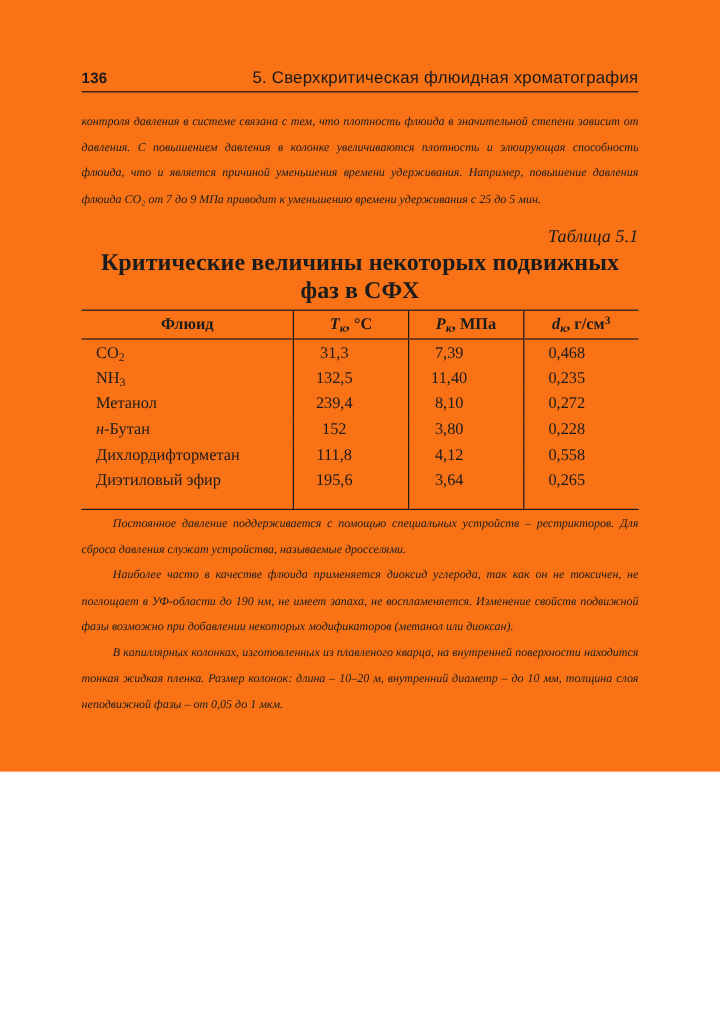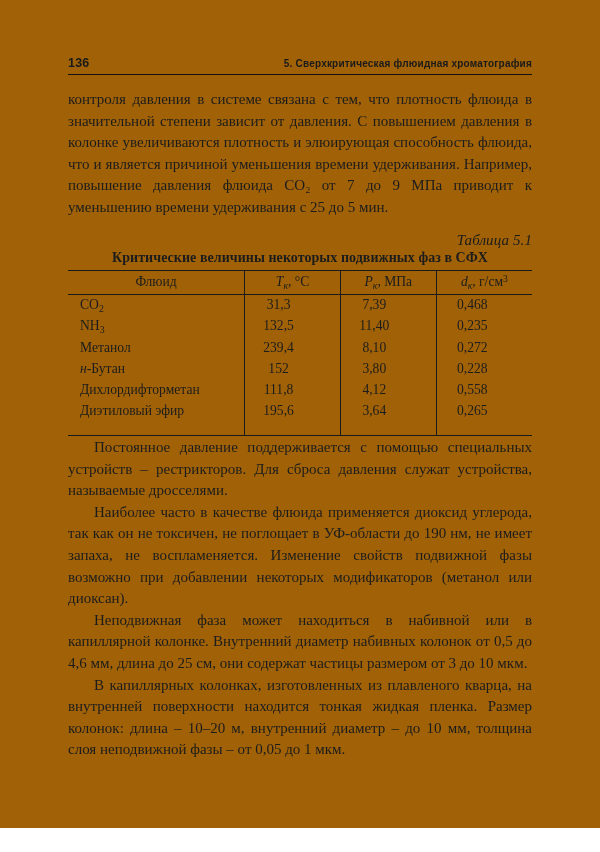"136" .page { background: #a16207 -> #f97316; height: 828px -> 643px }
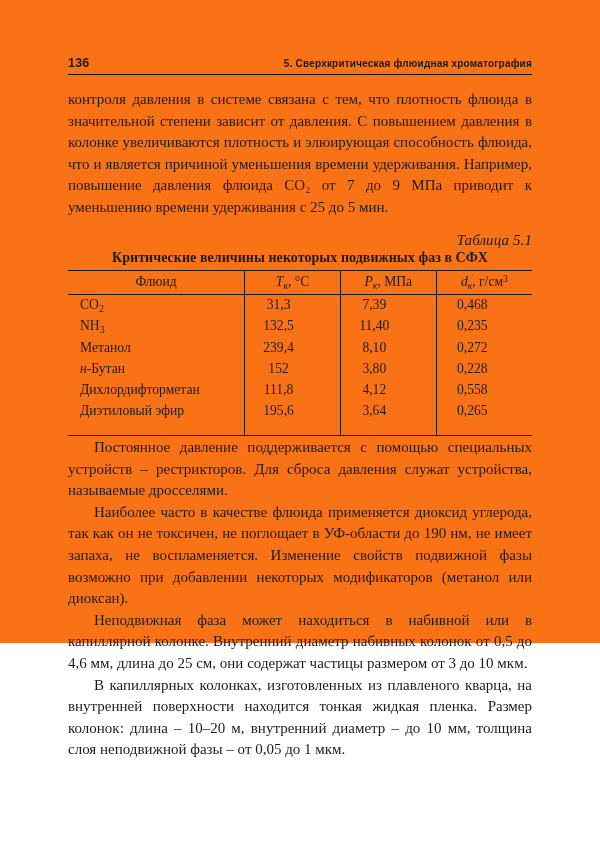"5. Сверхкритическая флюидная" .runhead .chaptitle { font-size: 10px -> 14px; font-weight: bold -> normal }
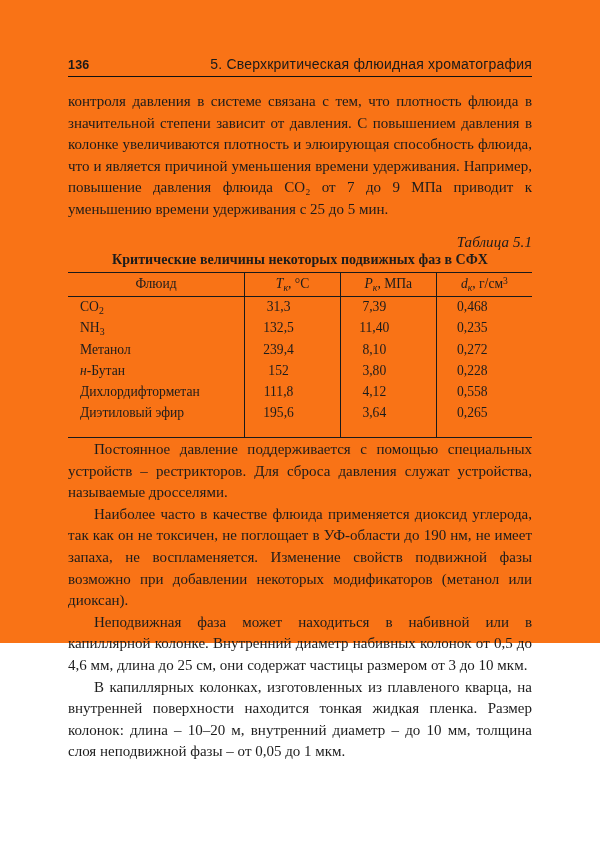"контроля давления в системе связана" .para { font-size: 15px -> 10px; font-style: none -> italic }
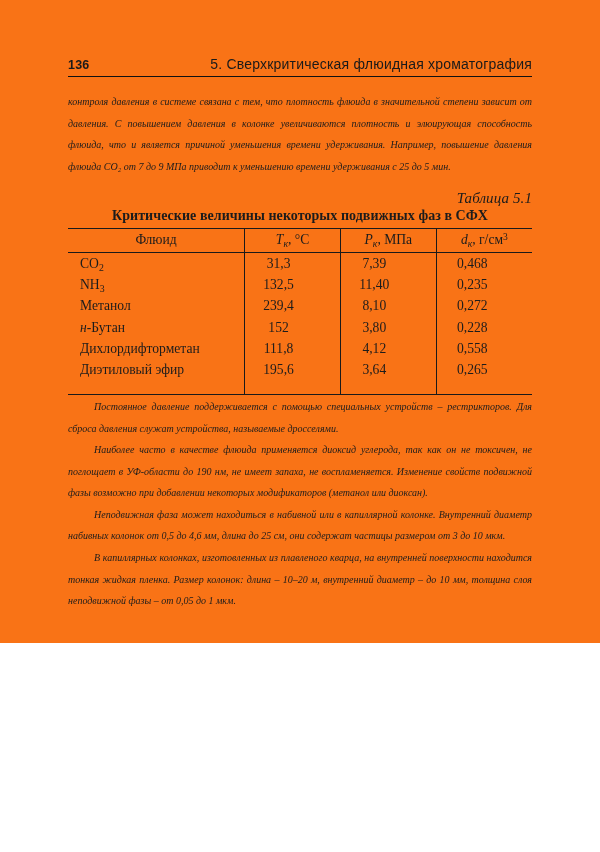"Критические величины некоторых подвижных" .tbl-title { font-size: 14px -> 20px }
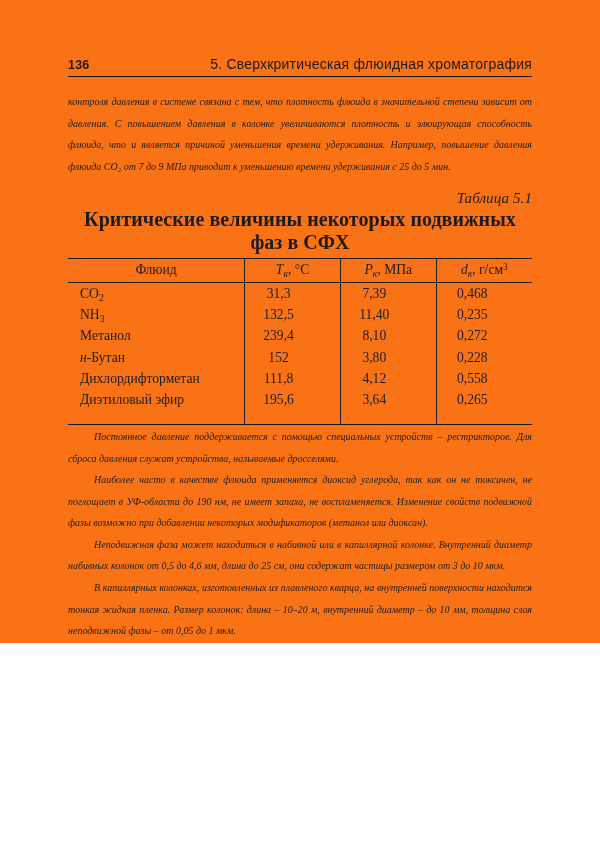"Флюид" table.data thead th { font-weight: normal -> bold }
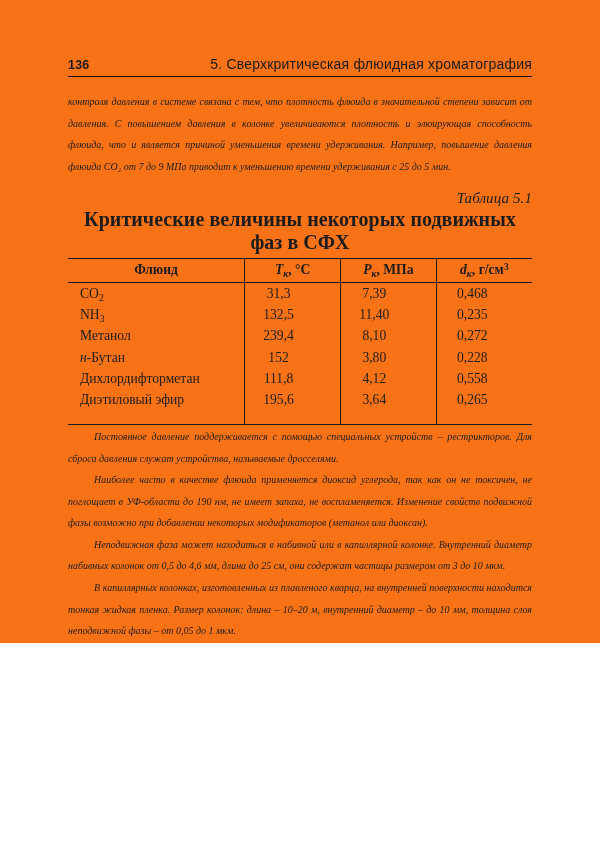"Неподвижная фаза может находиться в" p.para { html: <p><span>Неподвижная фаза может находиться в набивной или в капиллярной колонке. Внутренний диаметр набивных колонок от 0,5 до 4,6 мм, длина до 25 см, они содержат частицы размером от 3 до 10 мкм.</span></p> -> none }
